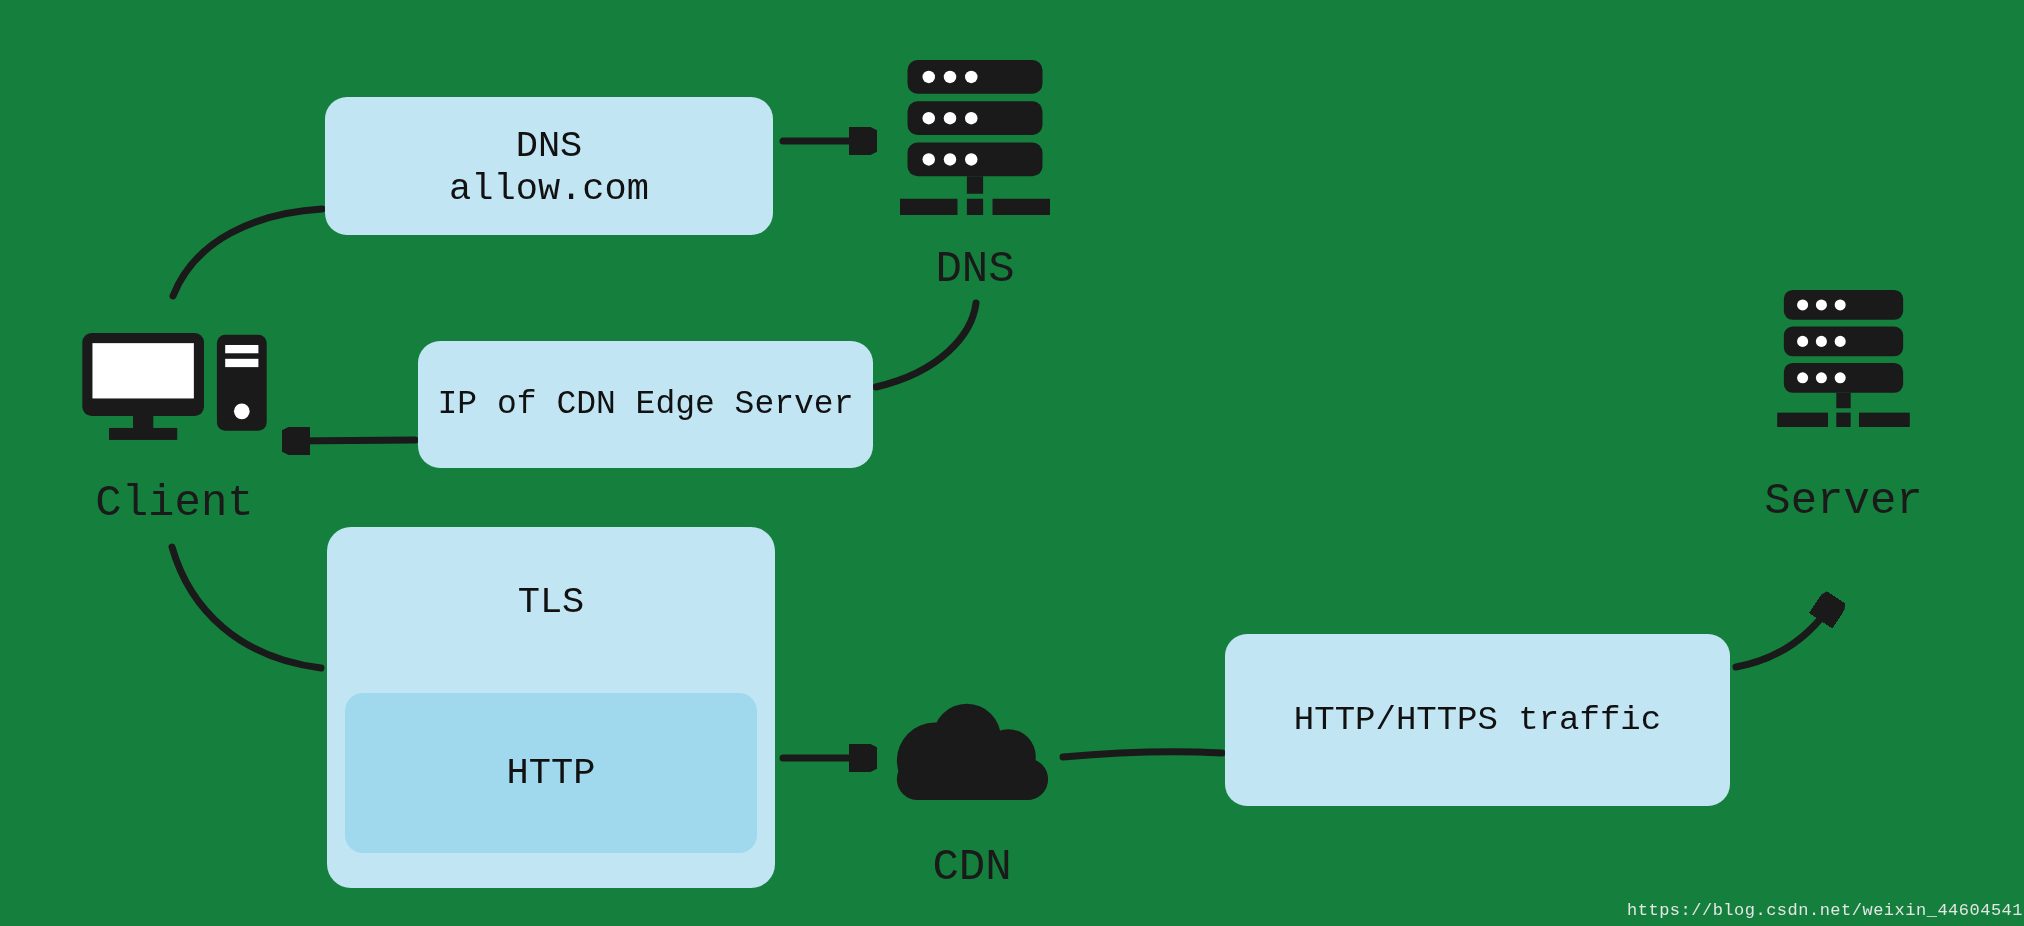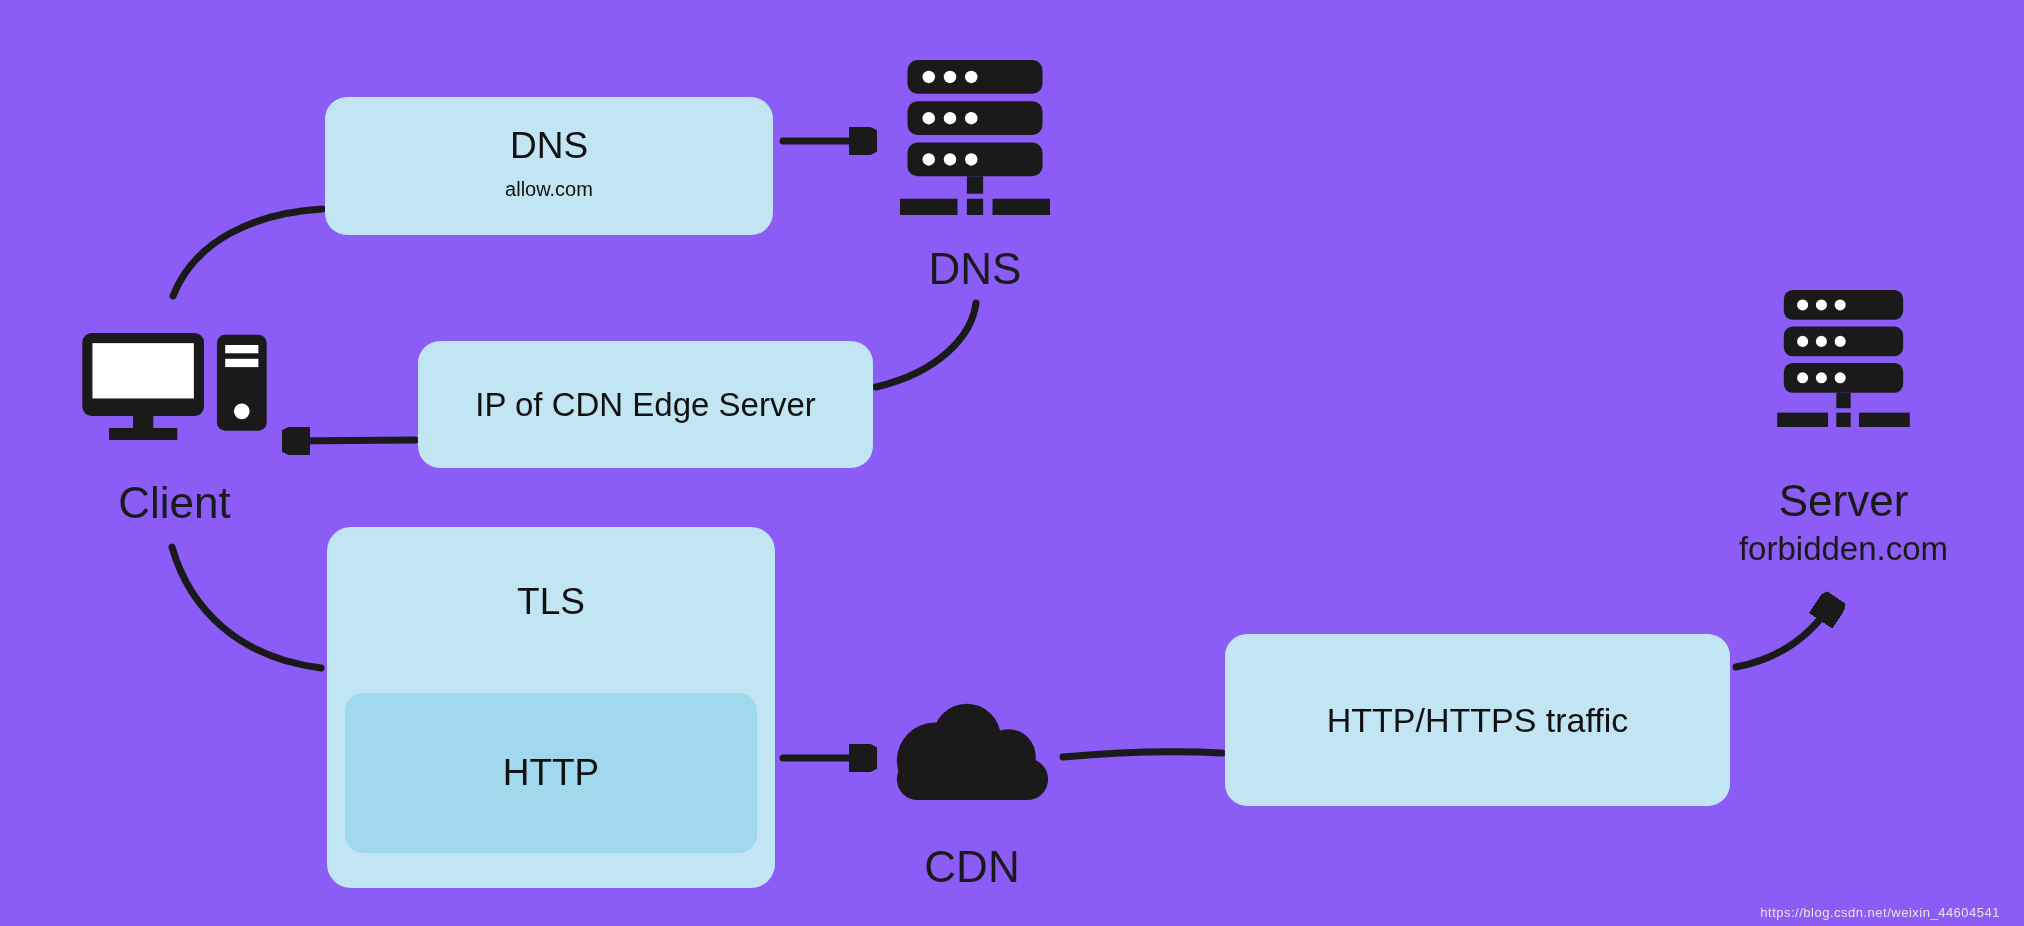"DNS" .canvas { background: #8b5cf6 -> #15803d; font-family: Liberation Sans, sans-serif -> Liberation Mono, monospace }
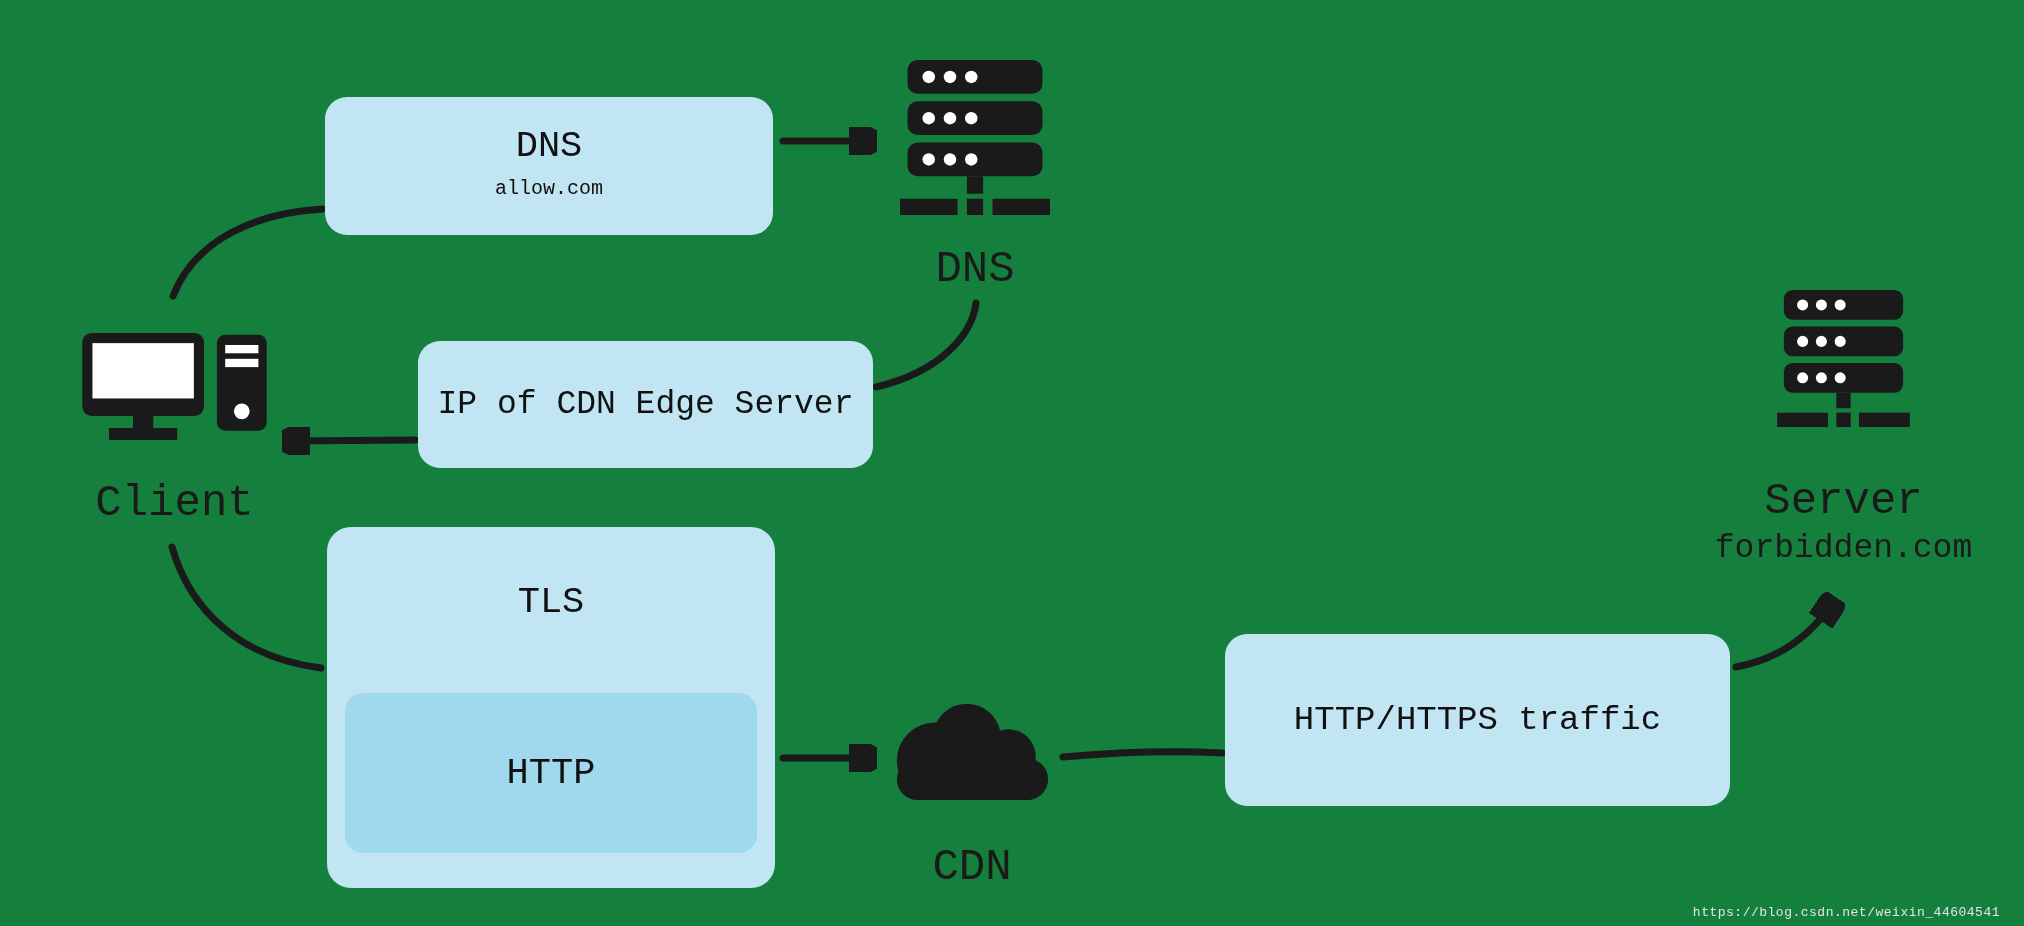"allow.com" .box-sub { font-size: 20px -> 37px }
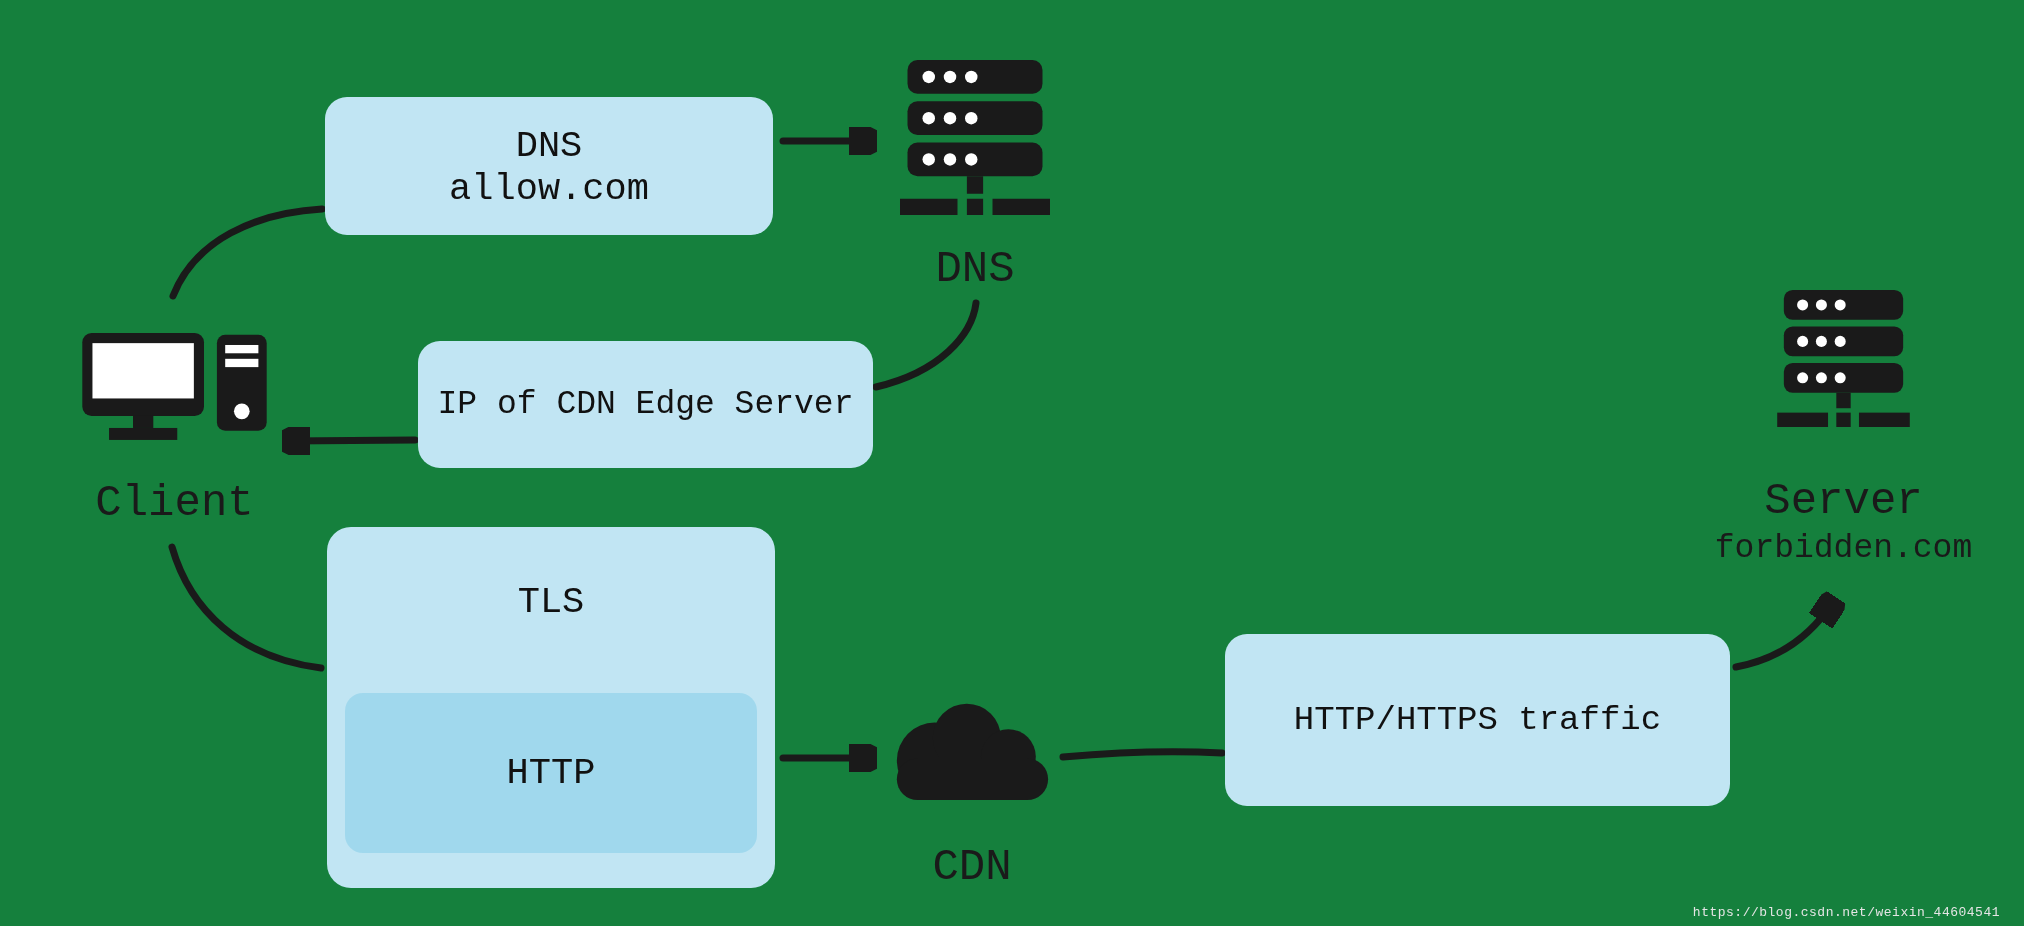"forbidden.com" div.node-sublabel { html: <div>forbidden.com</div> -> none }
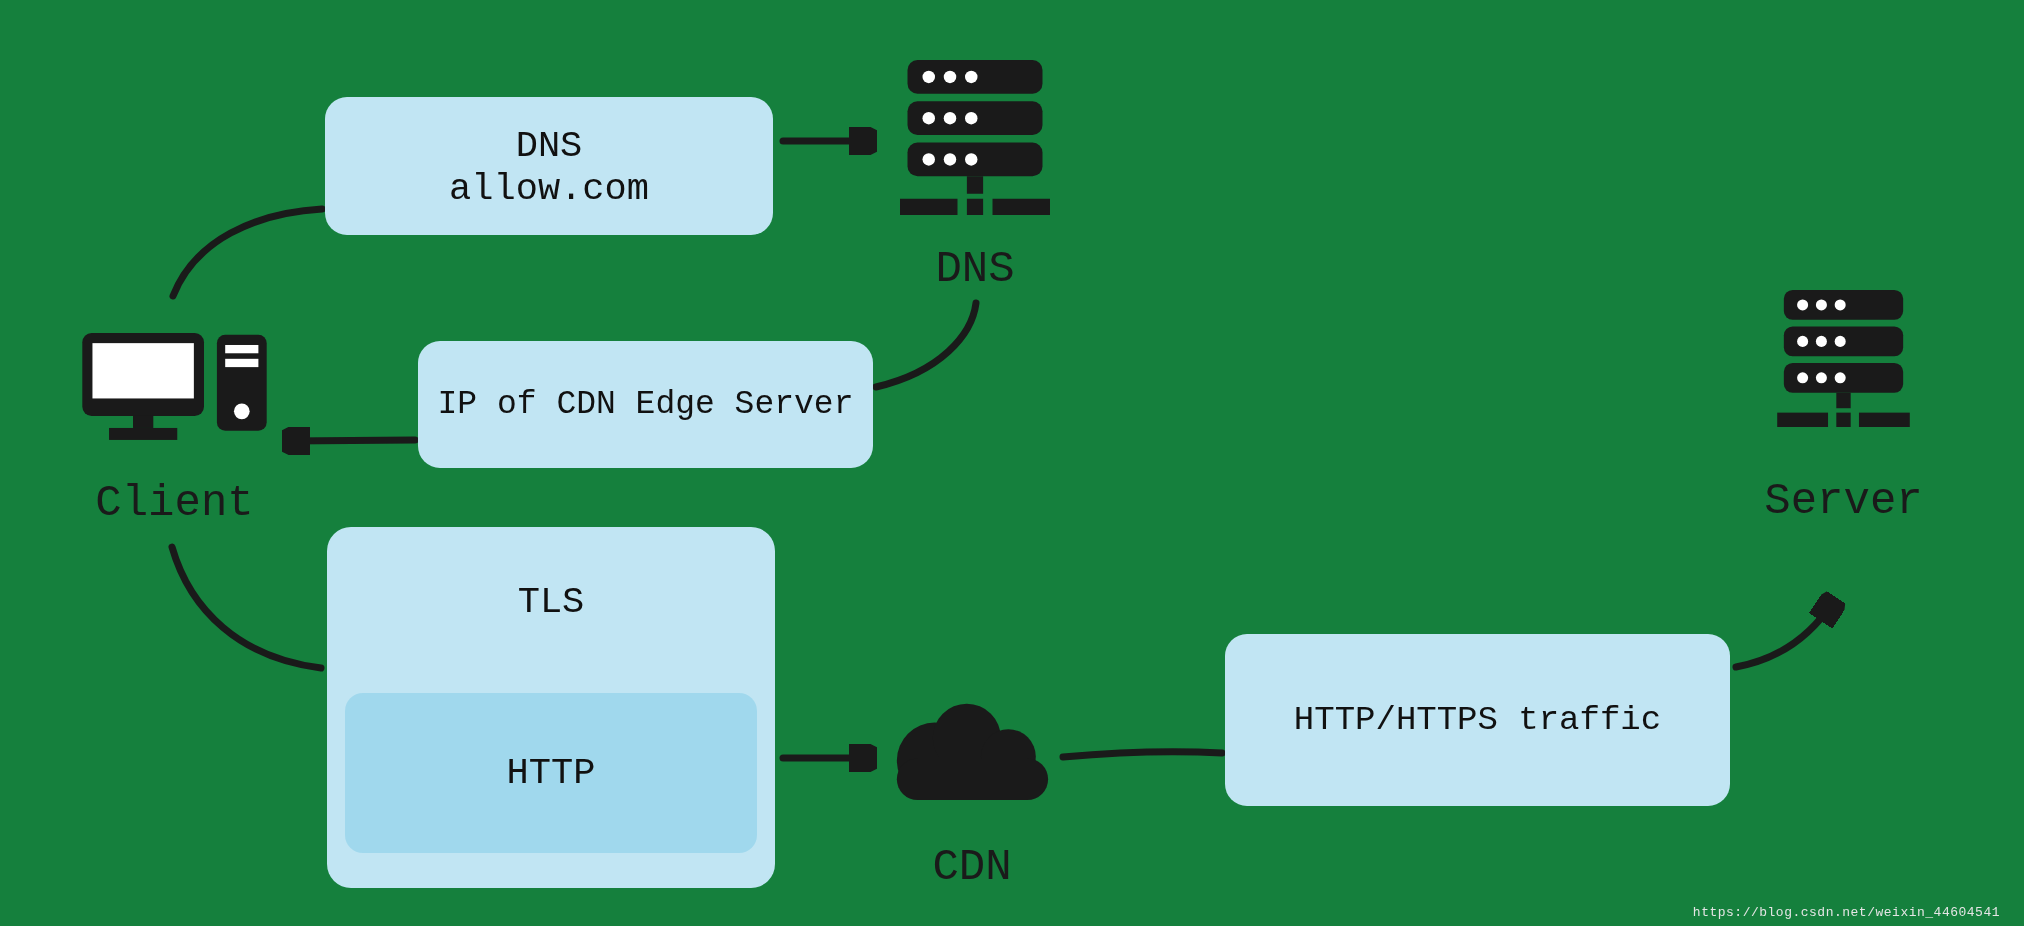"https://blog.csdn.net/weixin_44604541" .watermark { font-size: 13px -> 17px; right: 24px -> 1px }
